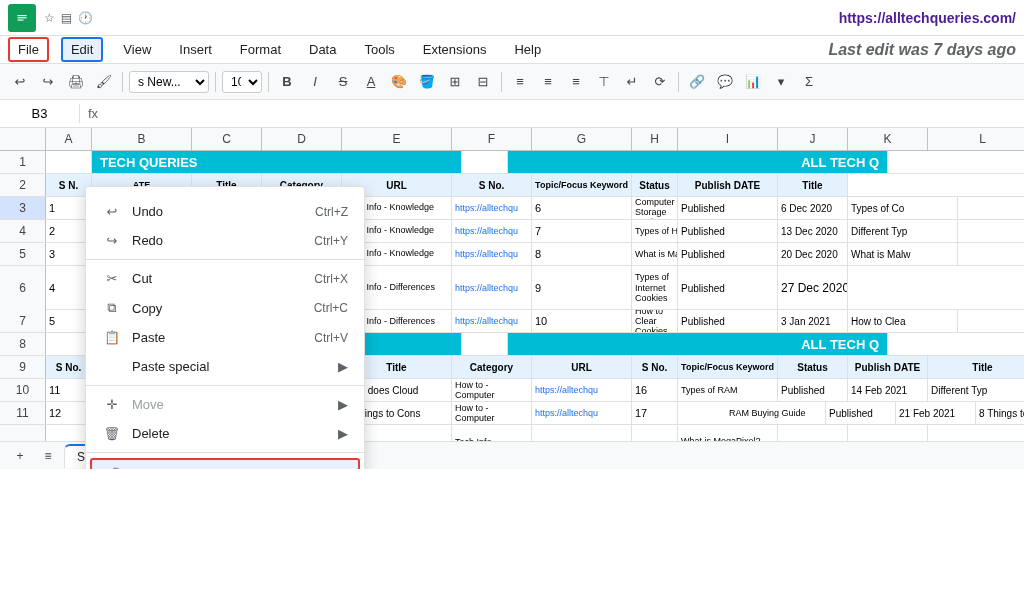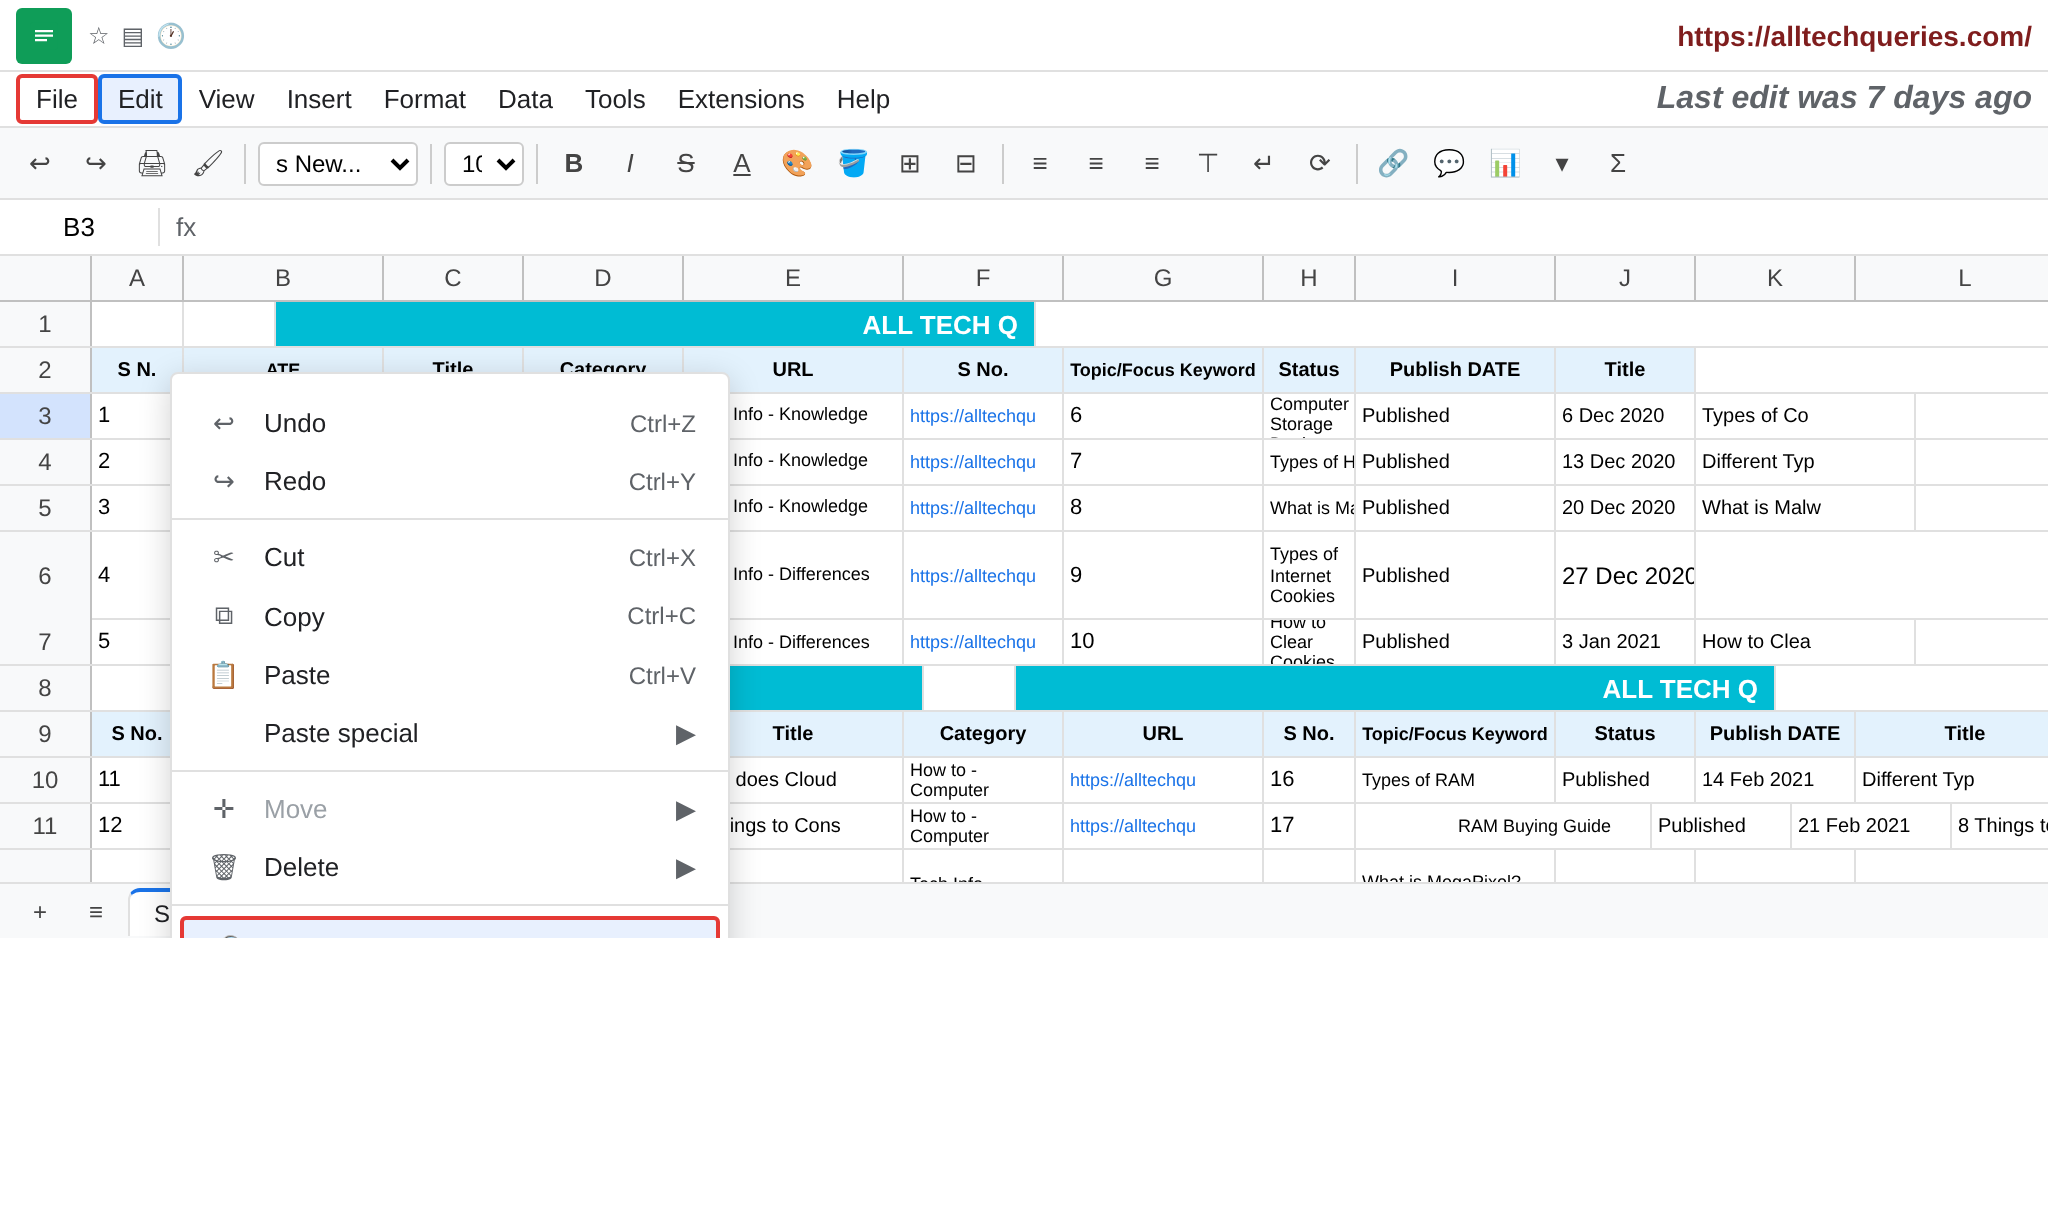"https://alltechqueries.com/" .title-bar .watermark-link { color: #7f1d1d -> #4c1d95 }
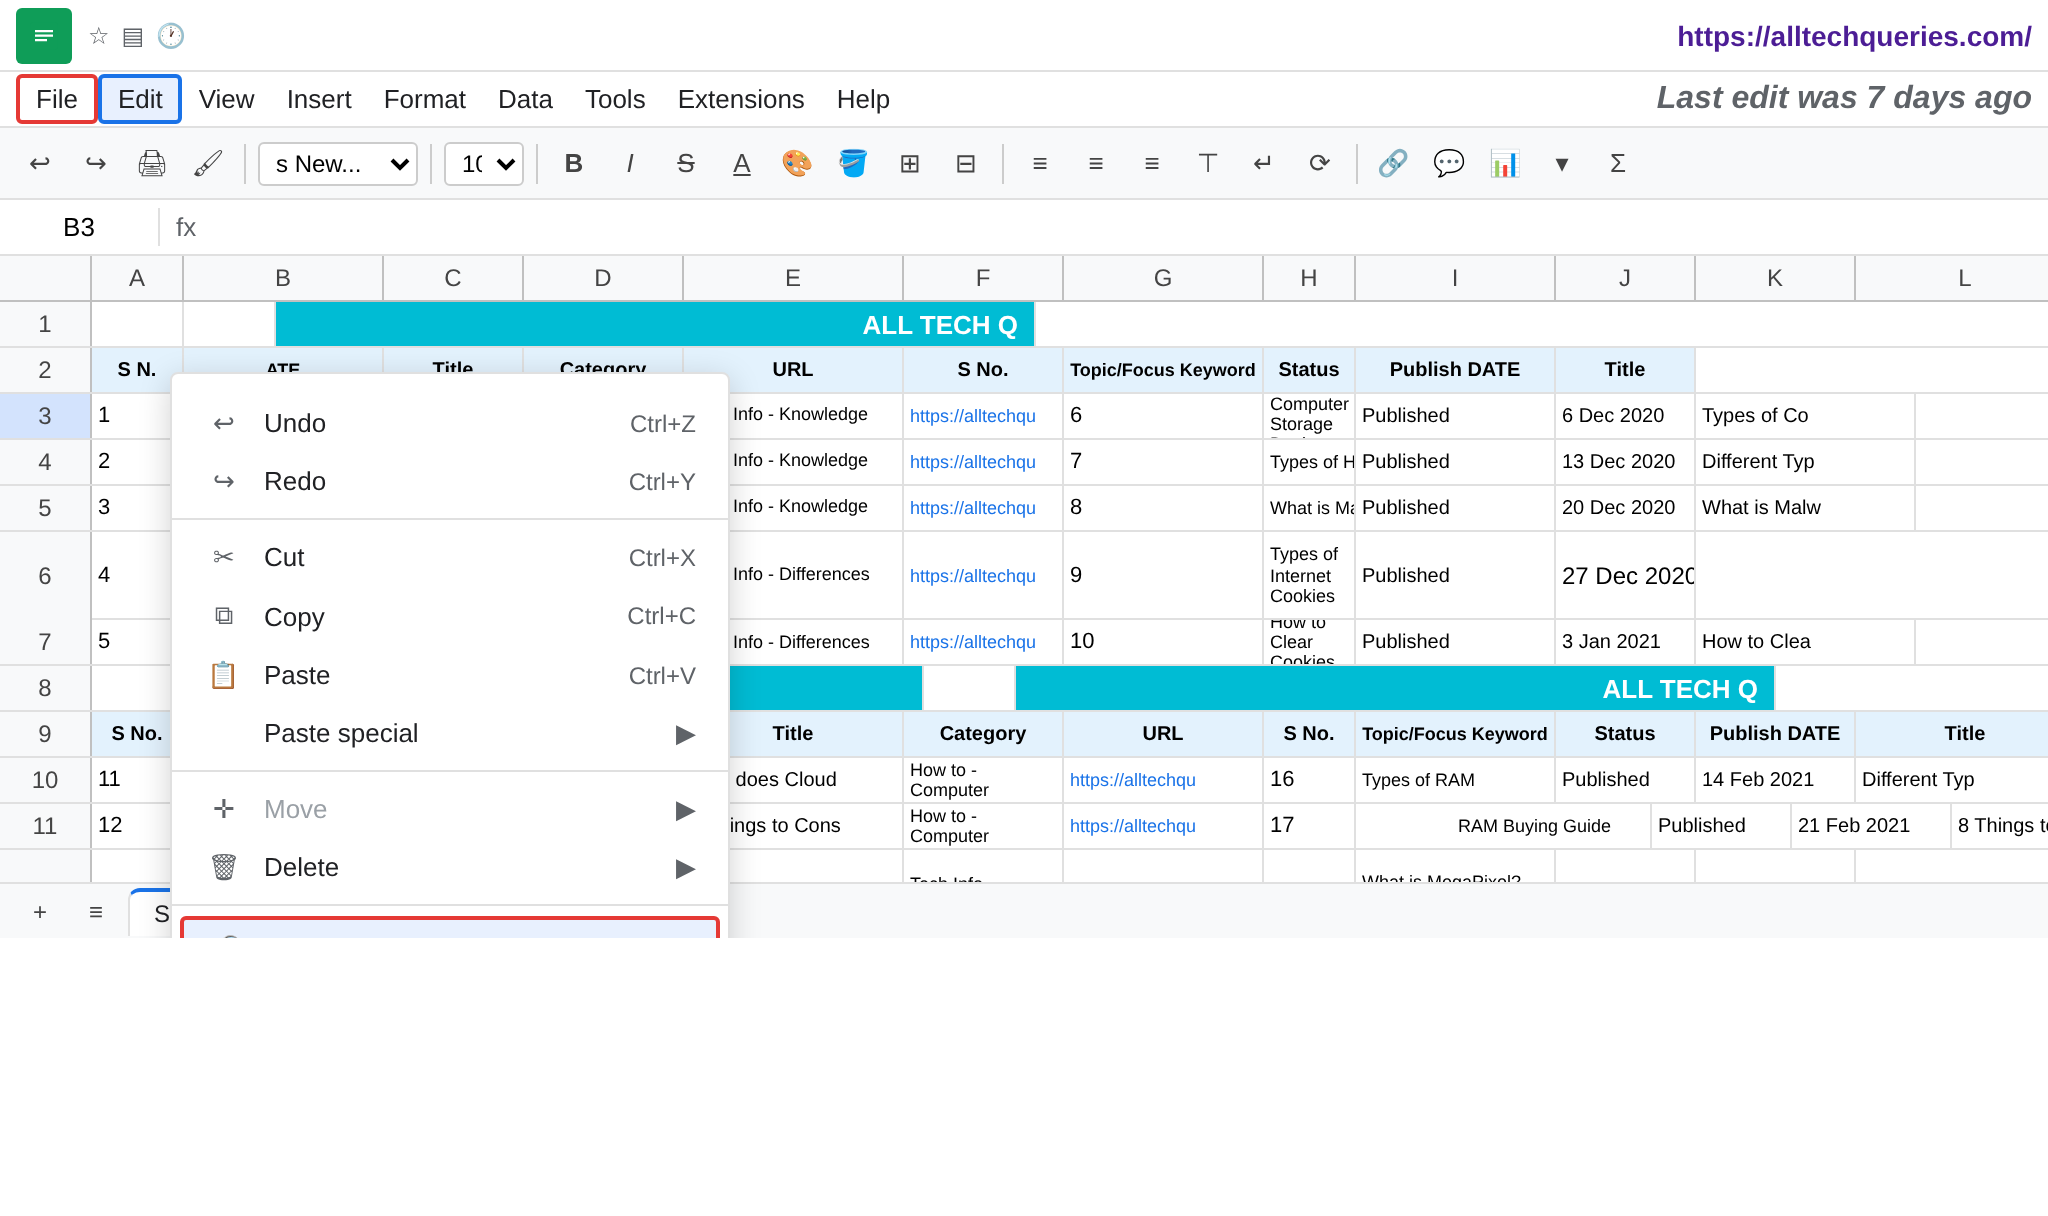"File" .menu-bar { gap: 0 -> 12px }
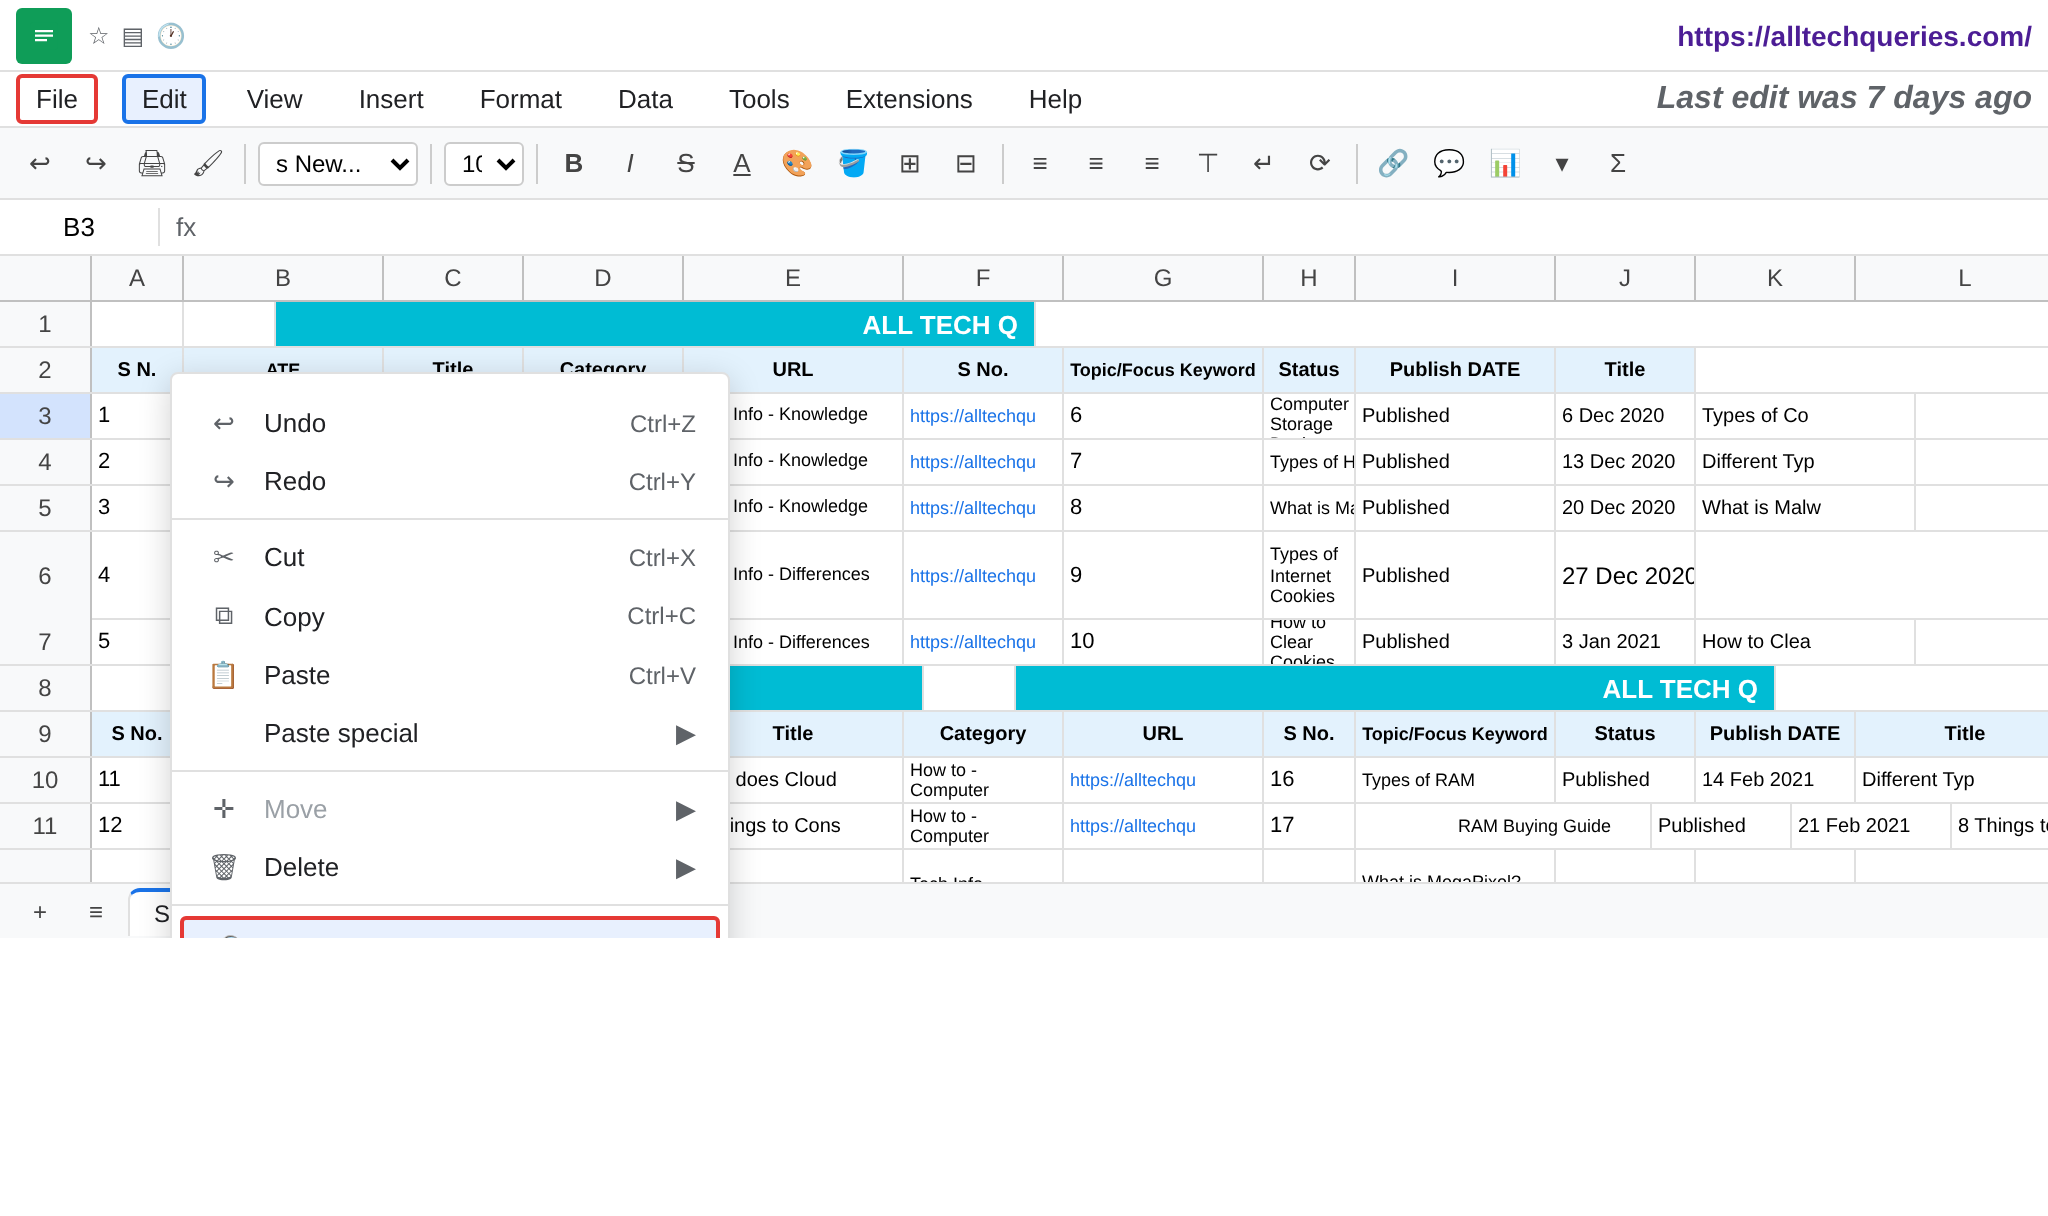"TECH QUERIES" div.cell { html: none -> <div>TECH QUERIES</div> }
